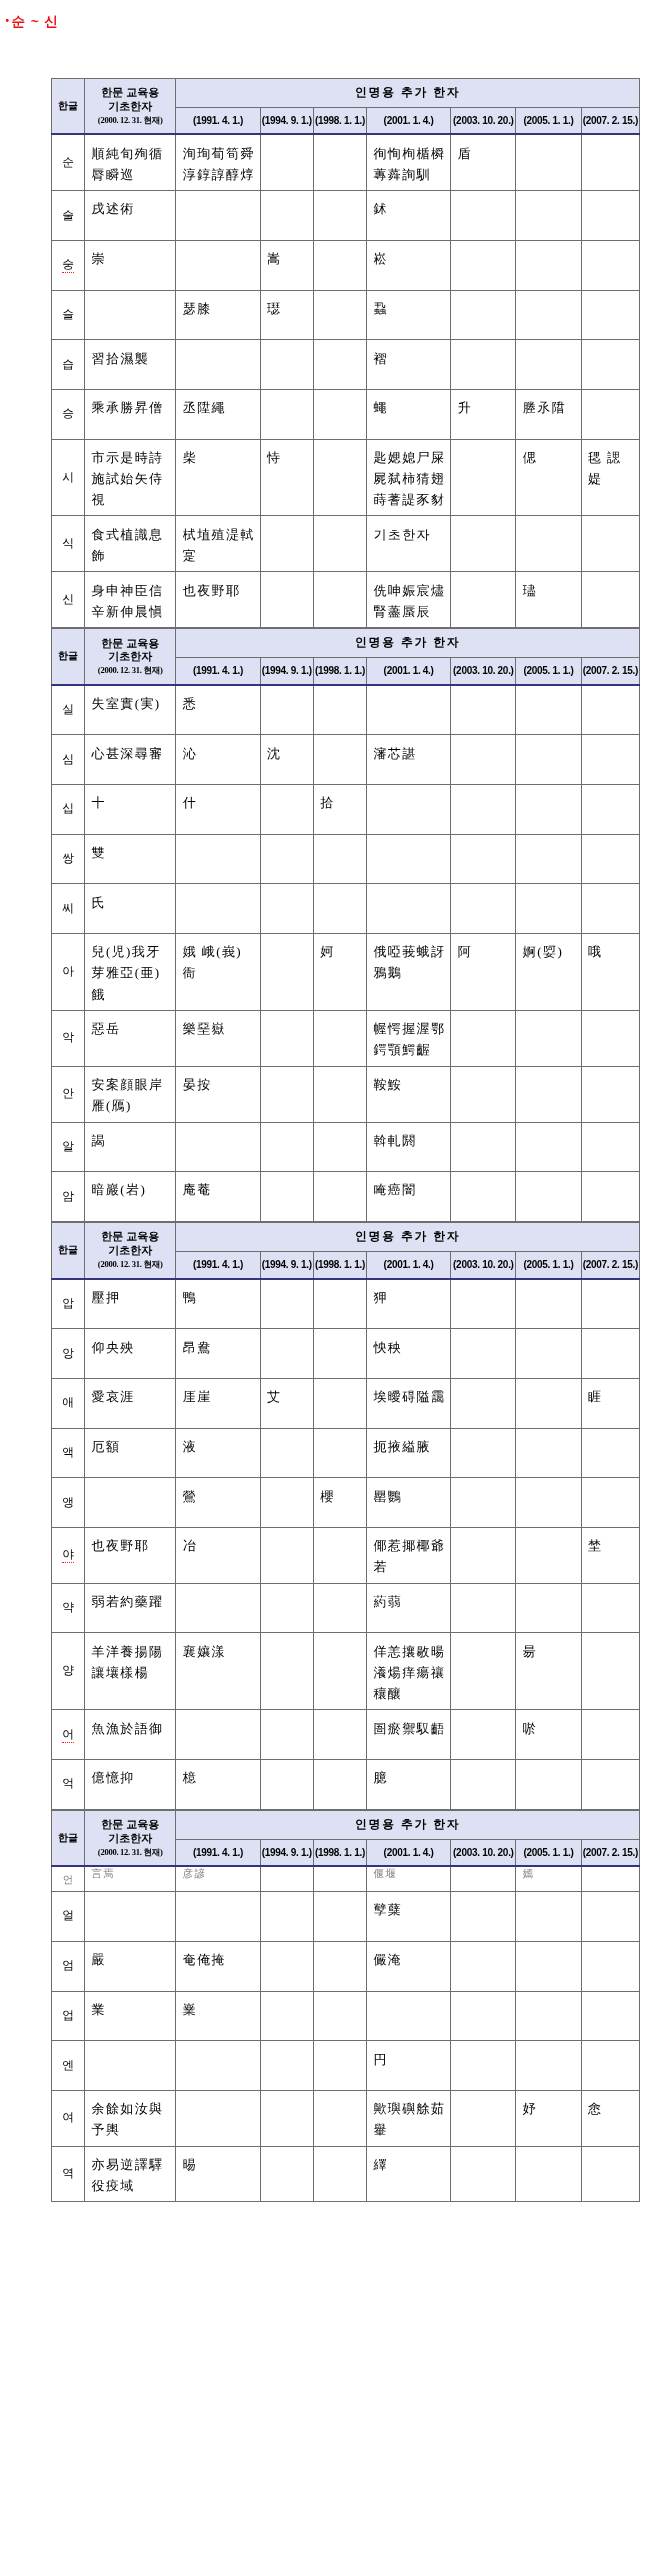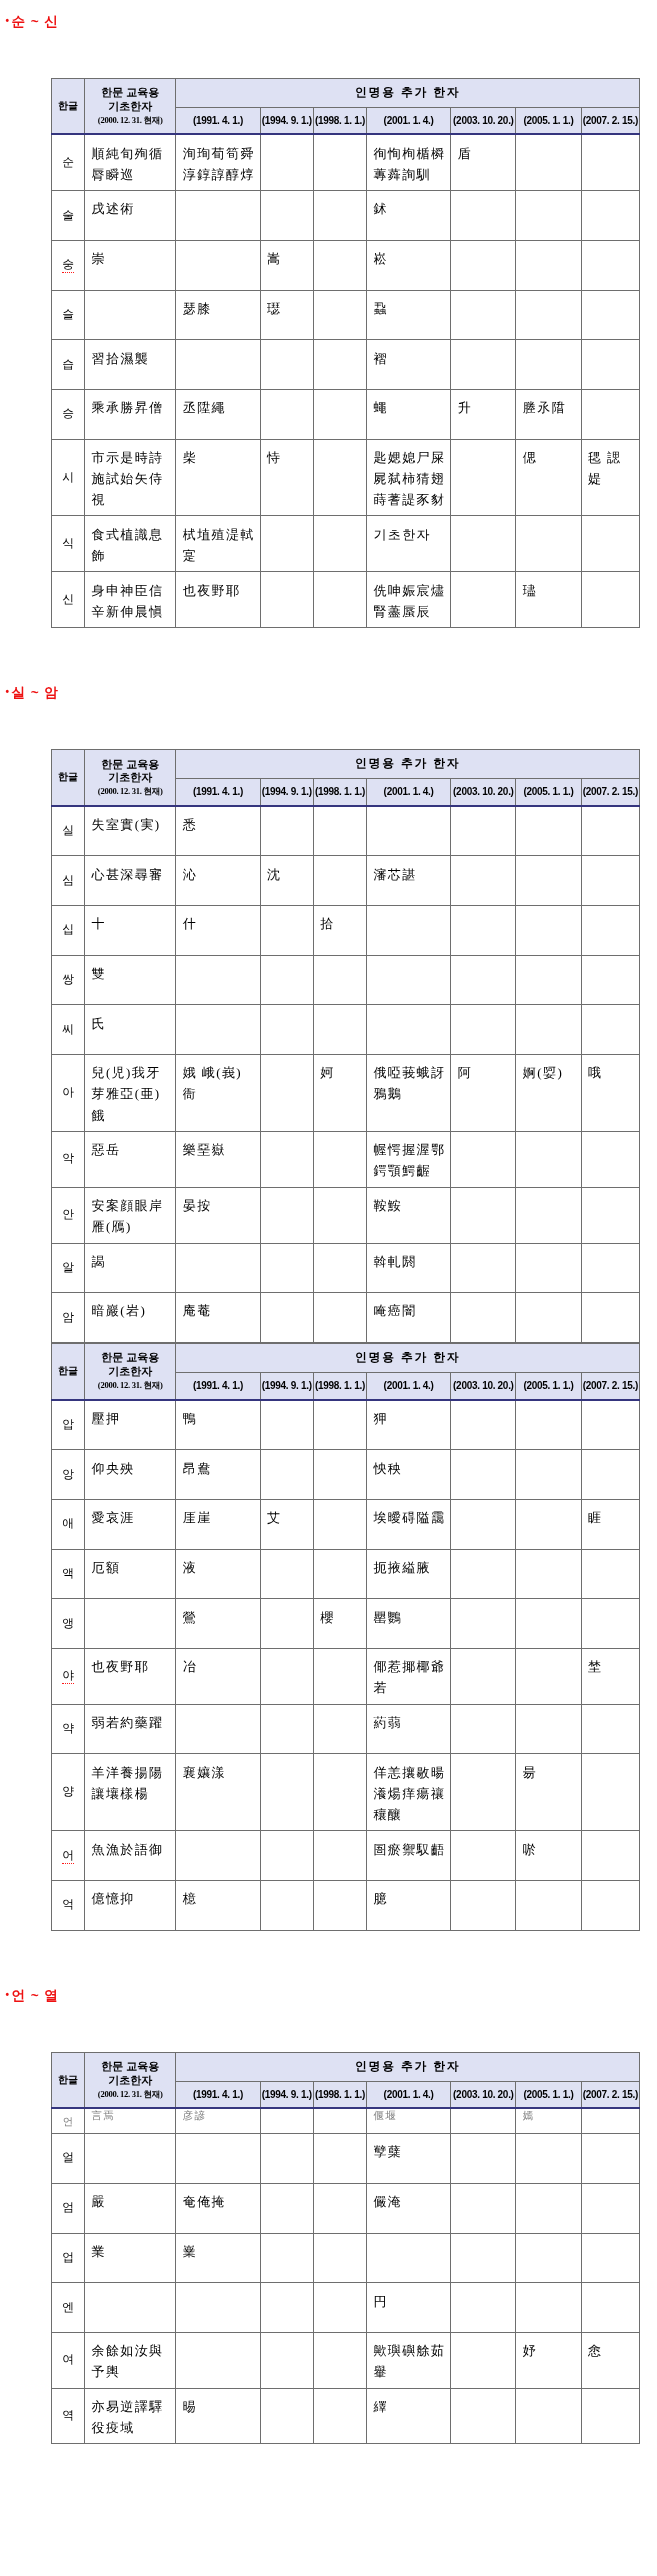"• 실 ~ 암" div.section-title { html: <div><span>•</span><span>실 ~ 암</span></div> -> none }
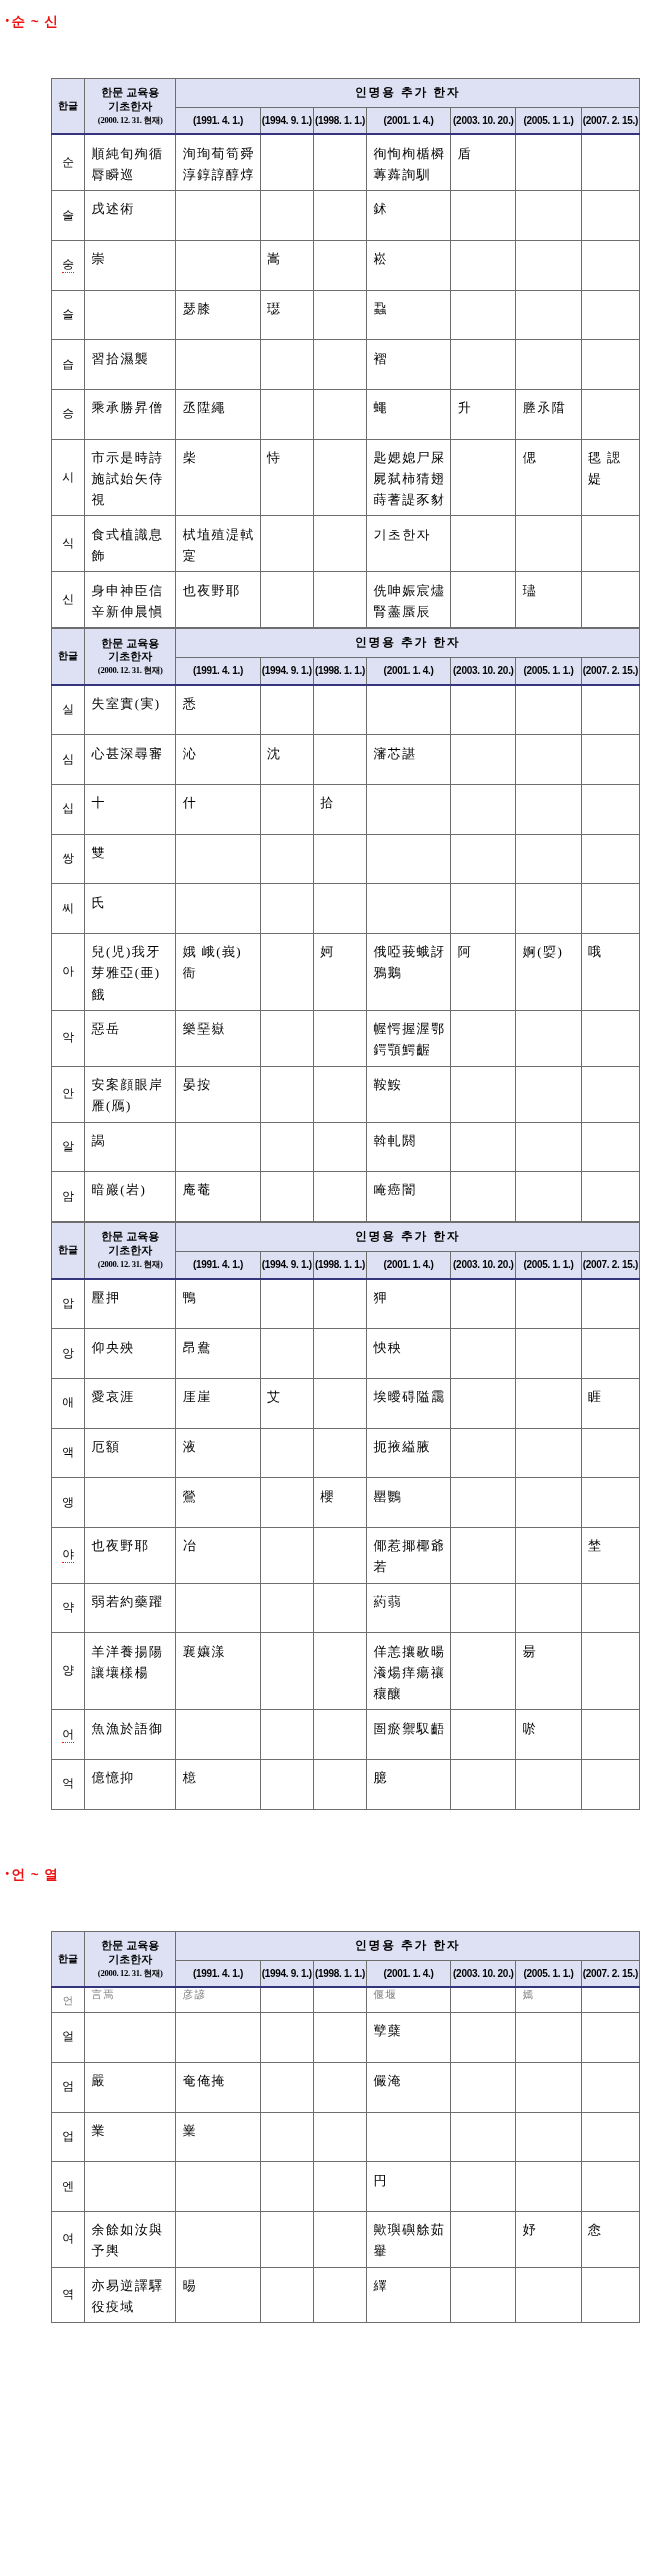"• 언 ~ 열" div.section-title { html: <div><span>•</span><span>언 ~ 열</span></div> -> none }
